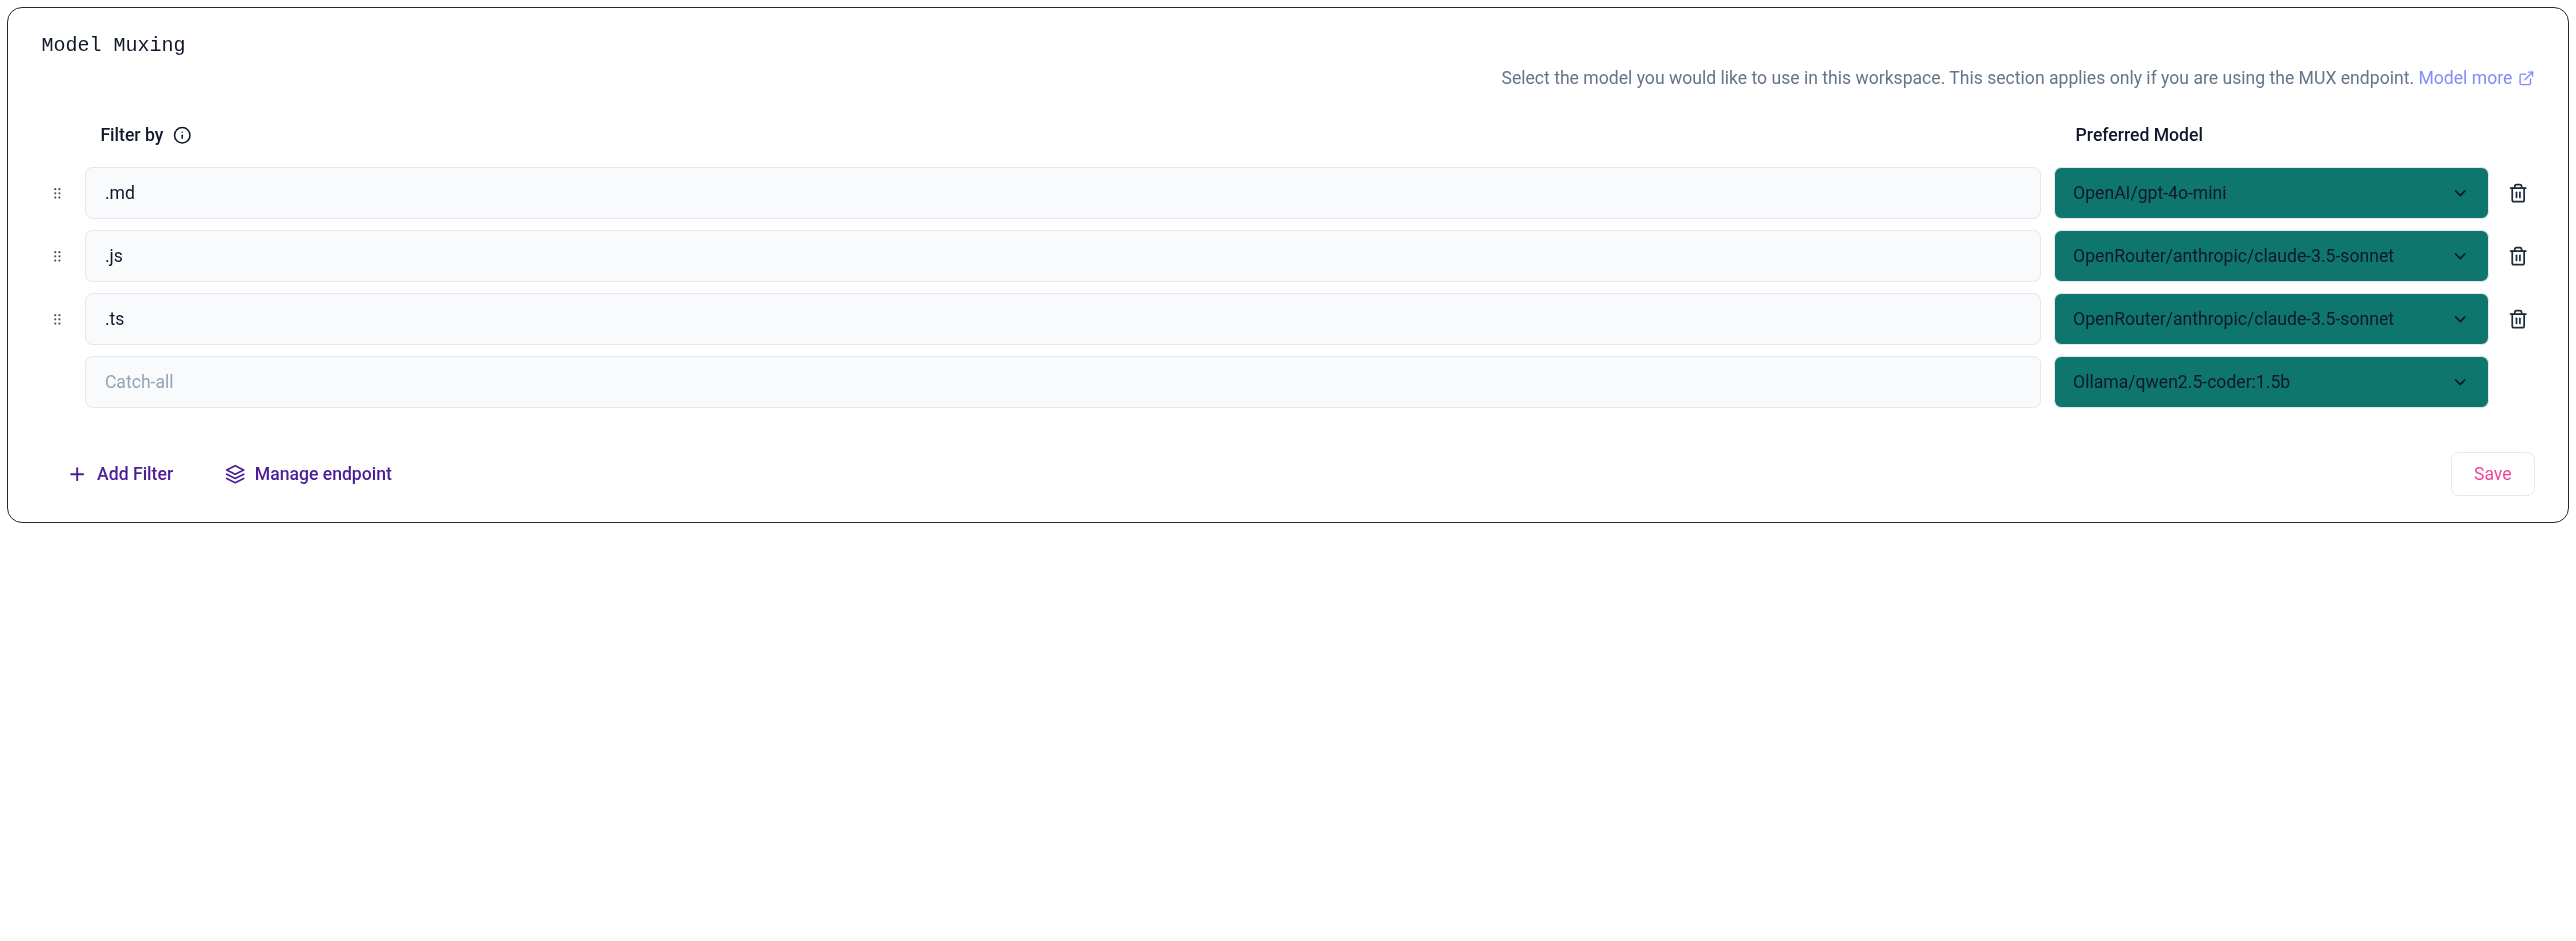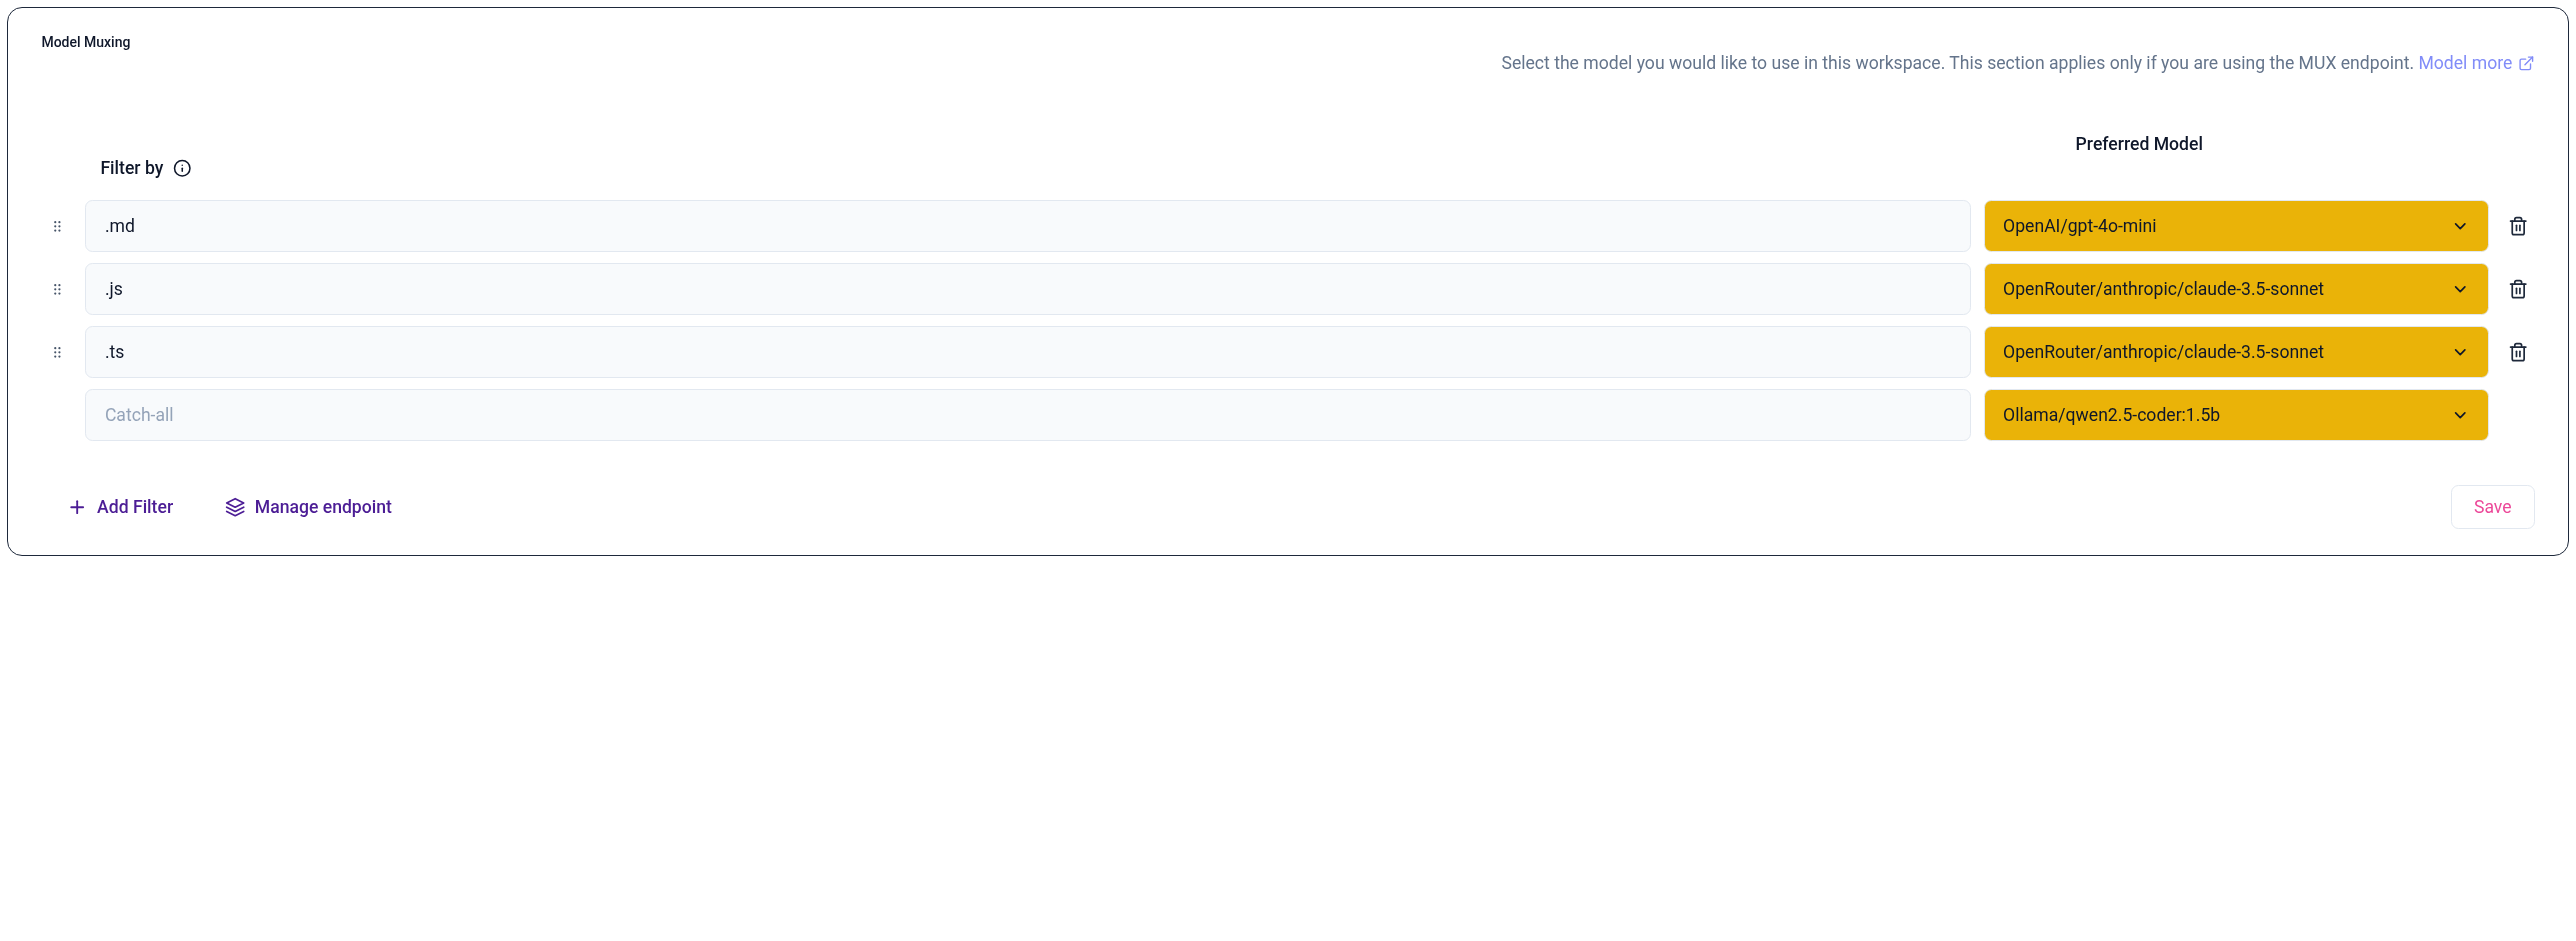"Model Muxing" .title { font-family: none -> Liberation Mono, monospace; font-size: 14px -> 20px; margin-bottom: 3px -> 11px }
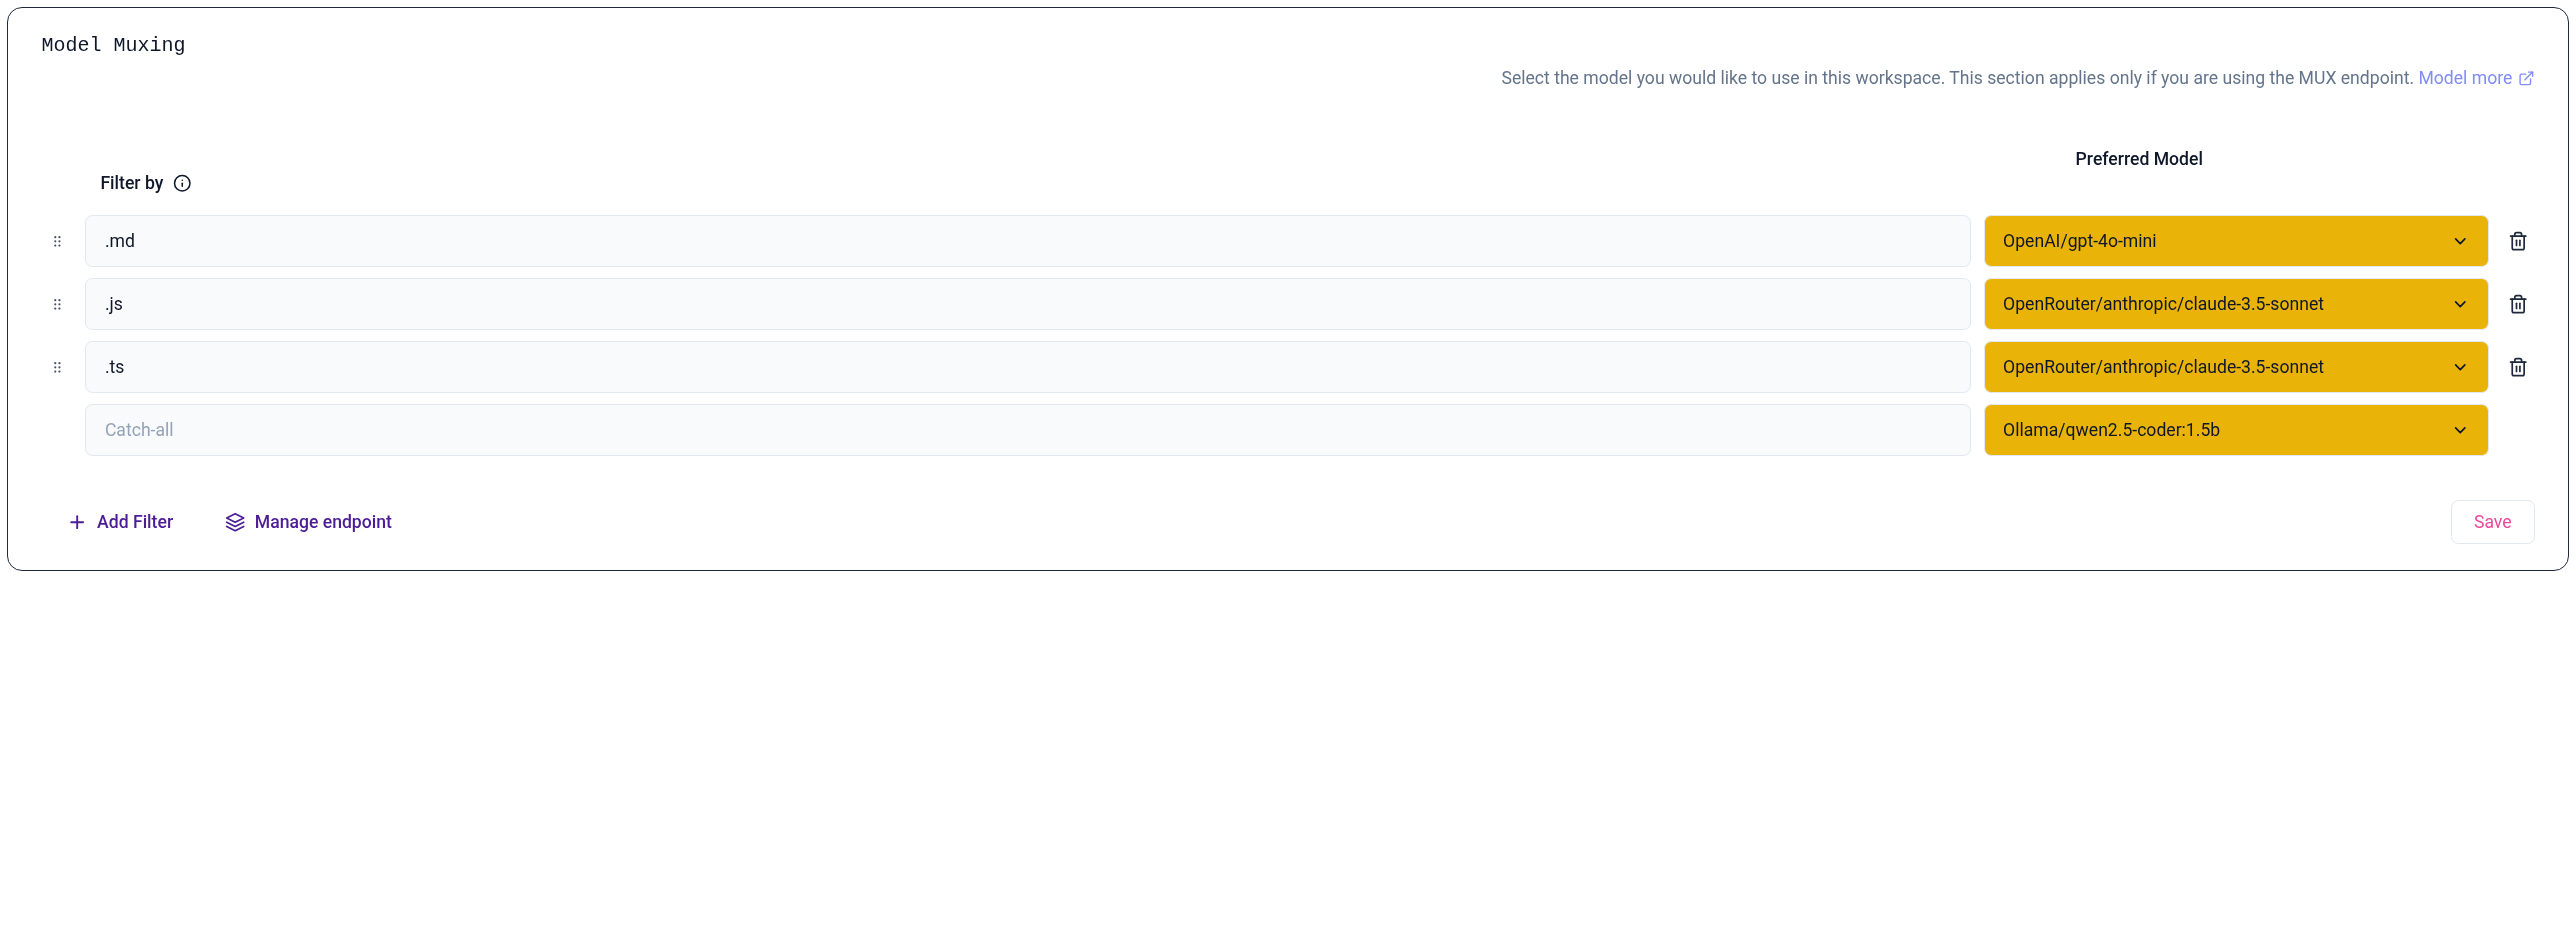"Filter by" .header-filter { margin-top: 48px -> none }
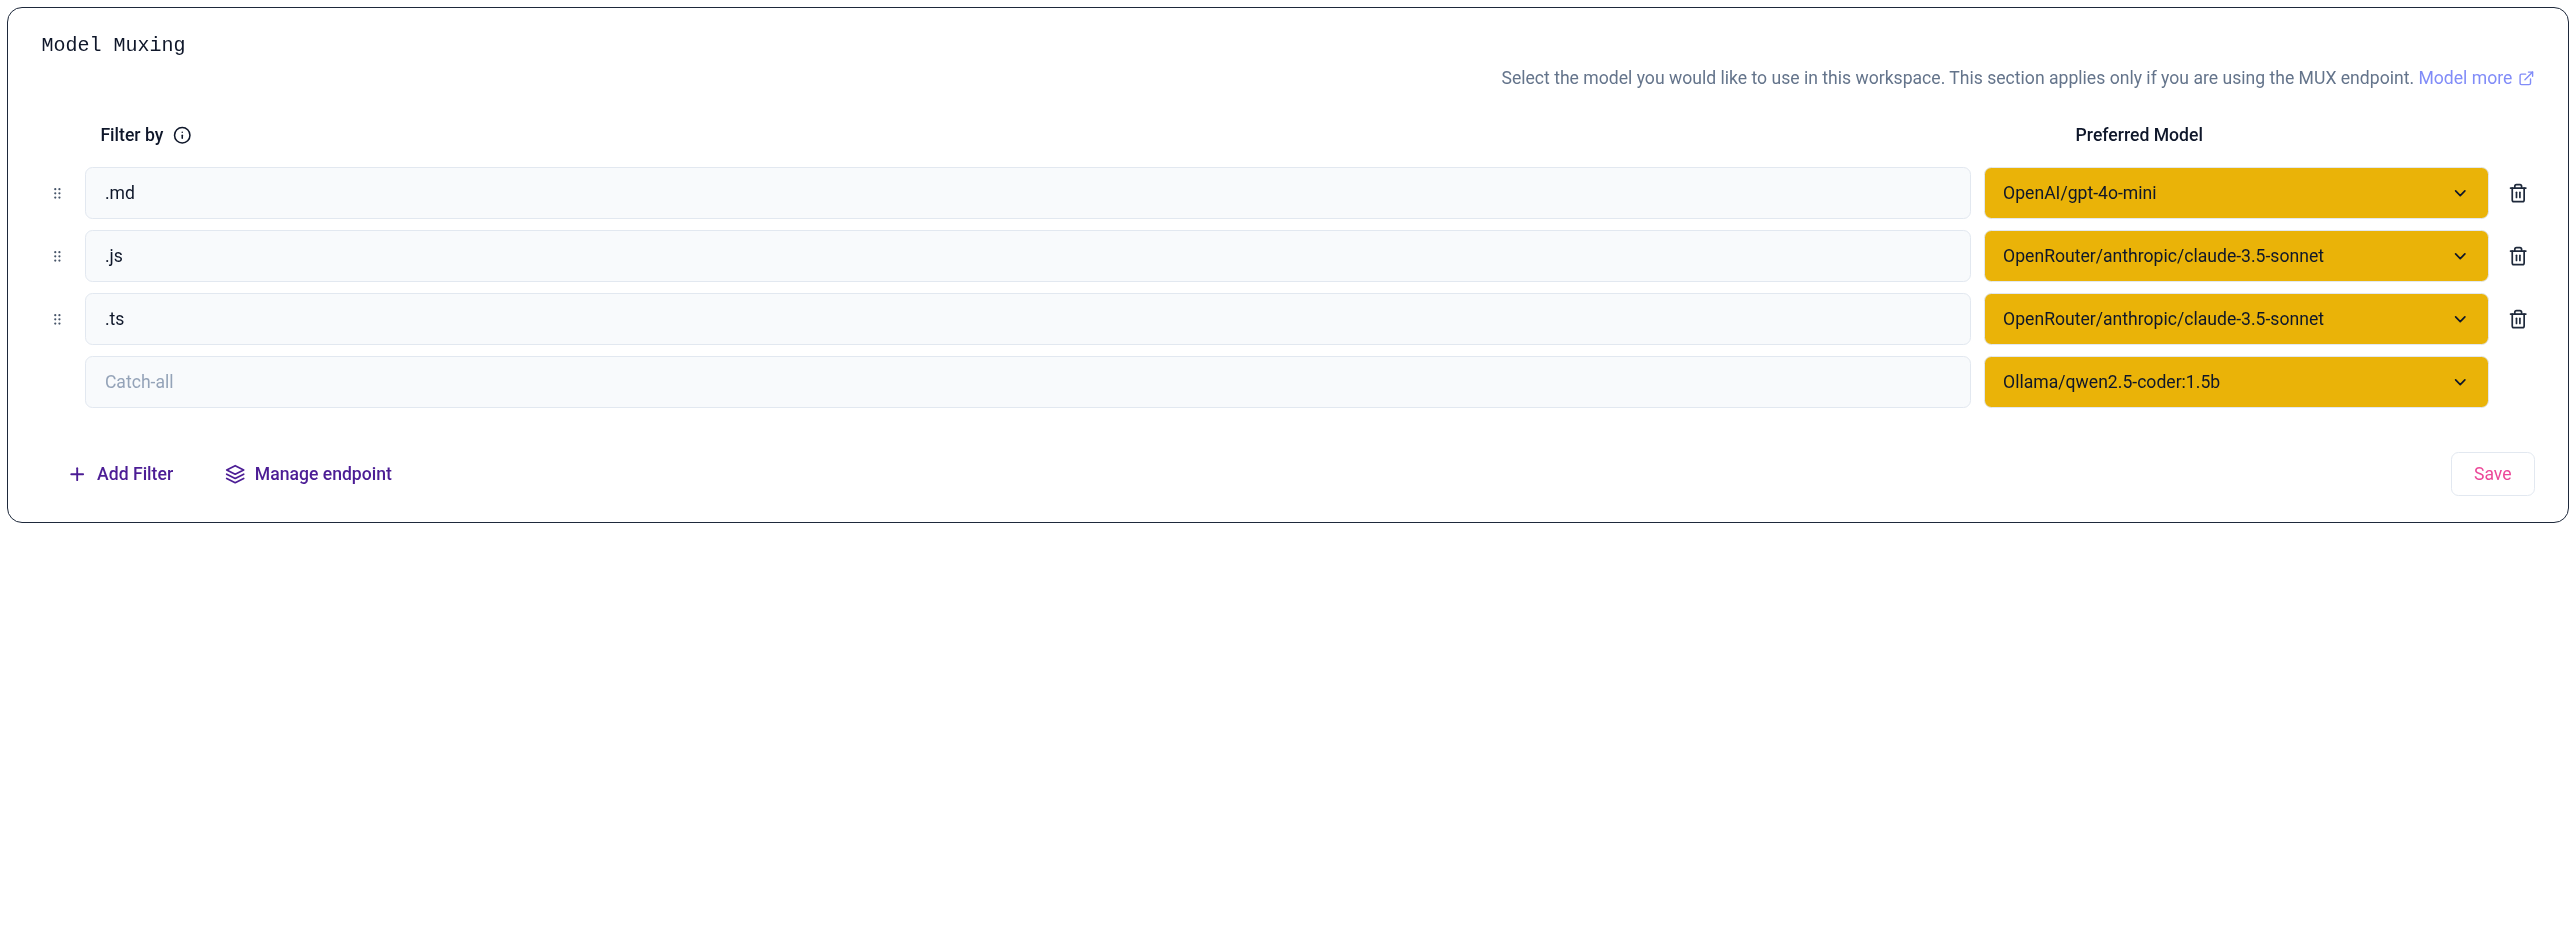"OpenAI/gpt-4o-mini" .model-select { background: #eab308 -> #0f766e; width: 505px -> 435px }
